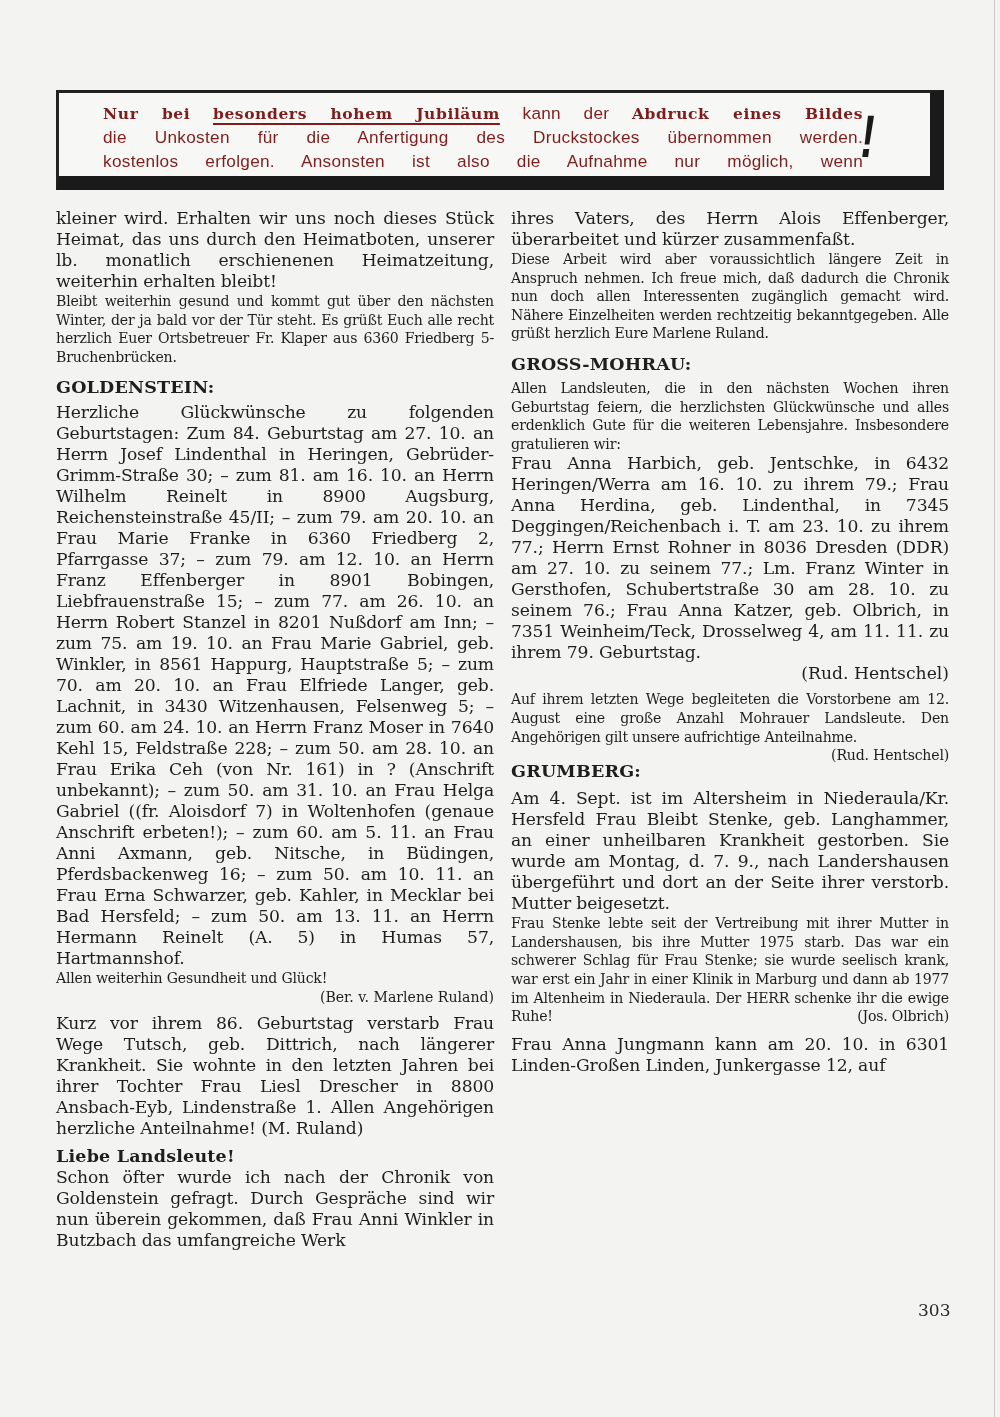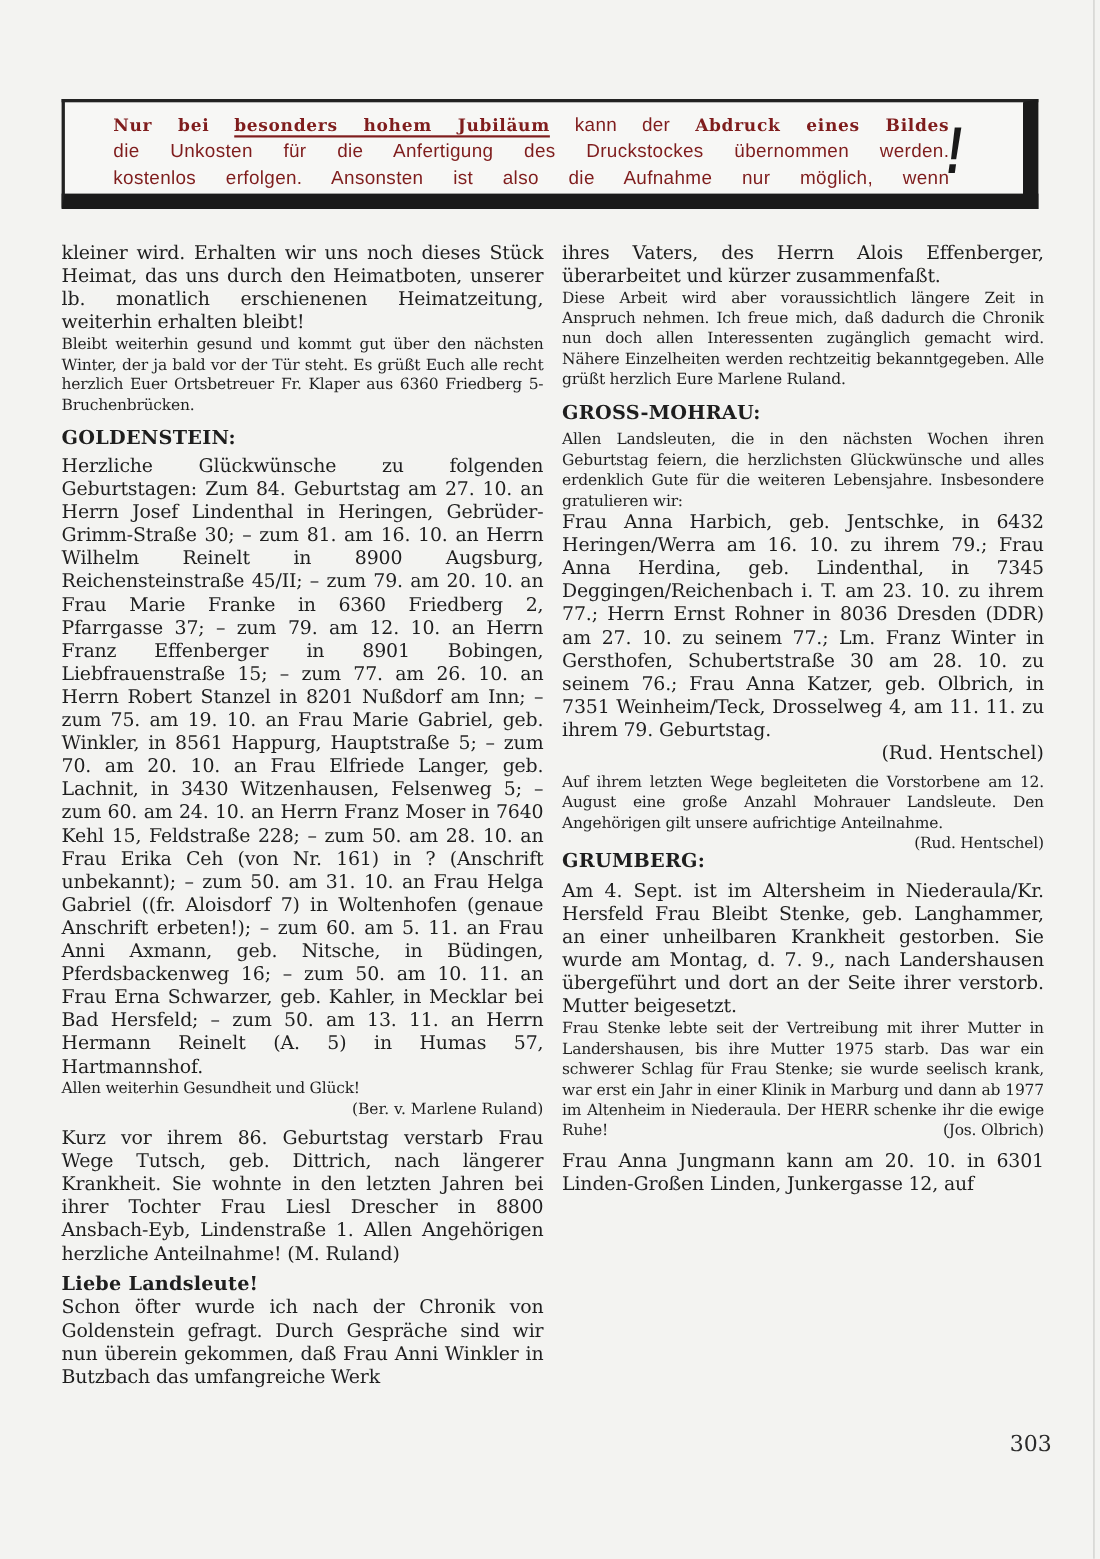"kleiner wird. Erhalten wir uns" .col { margin-top: 12px -> none }
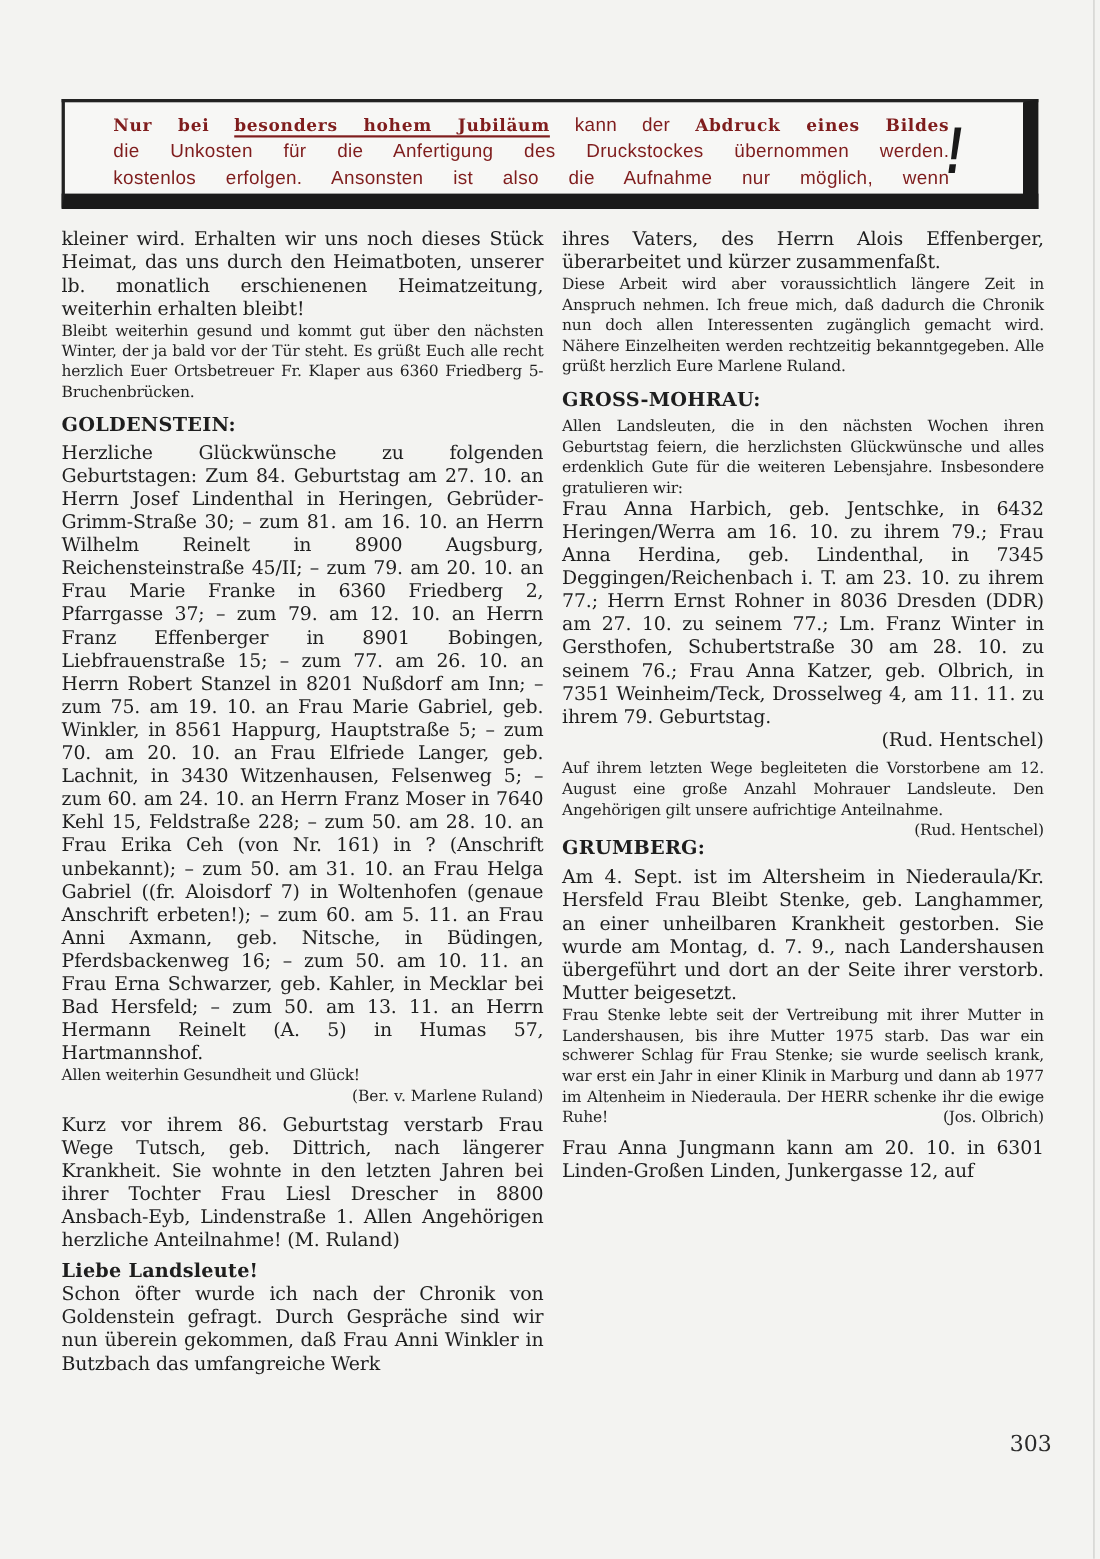"303" .page-number { font-size: 20px -> 17px }
